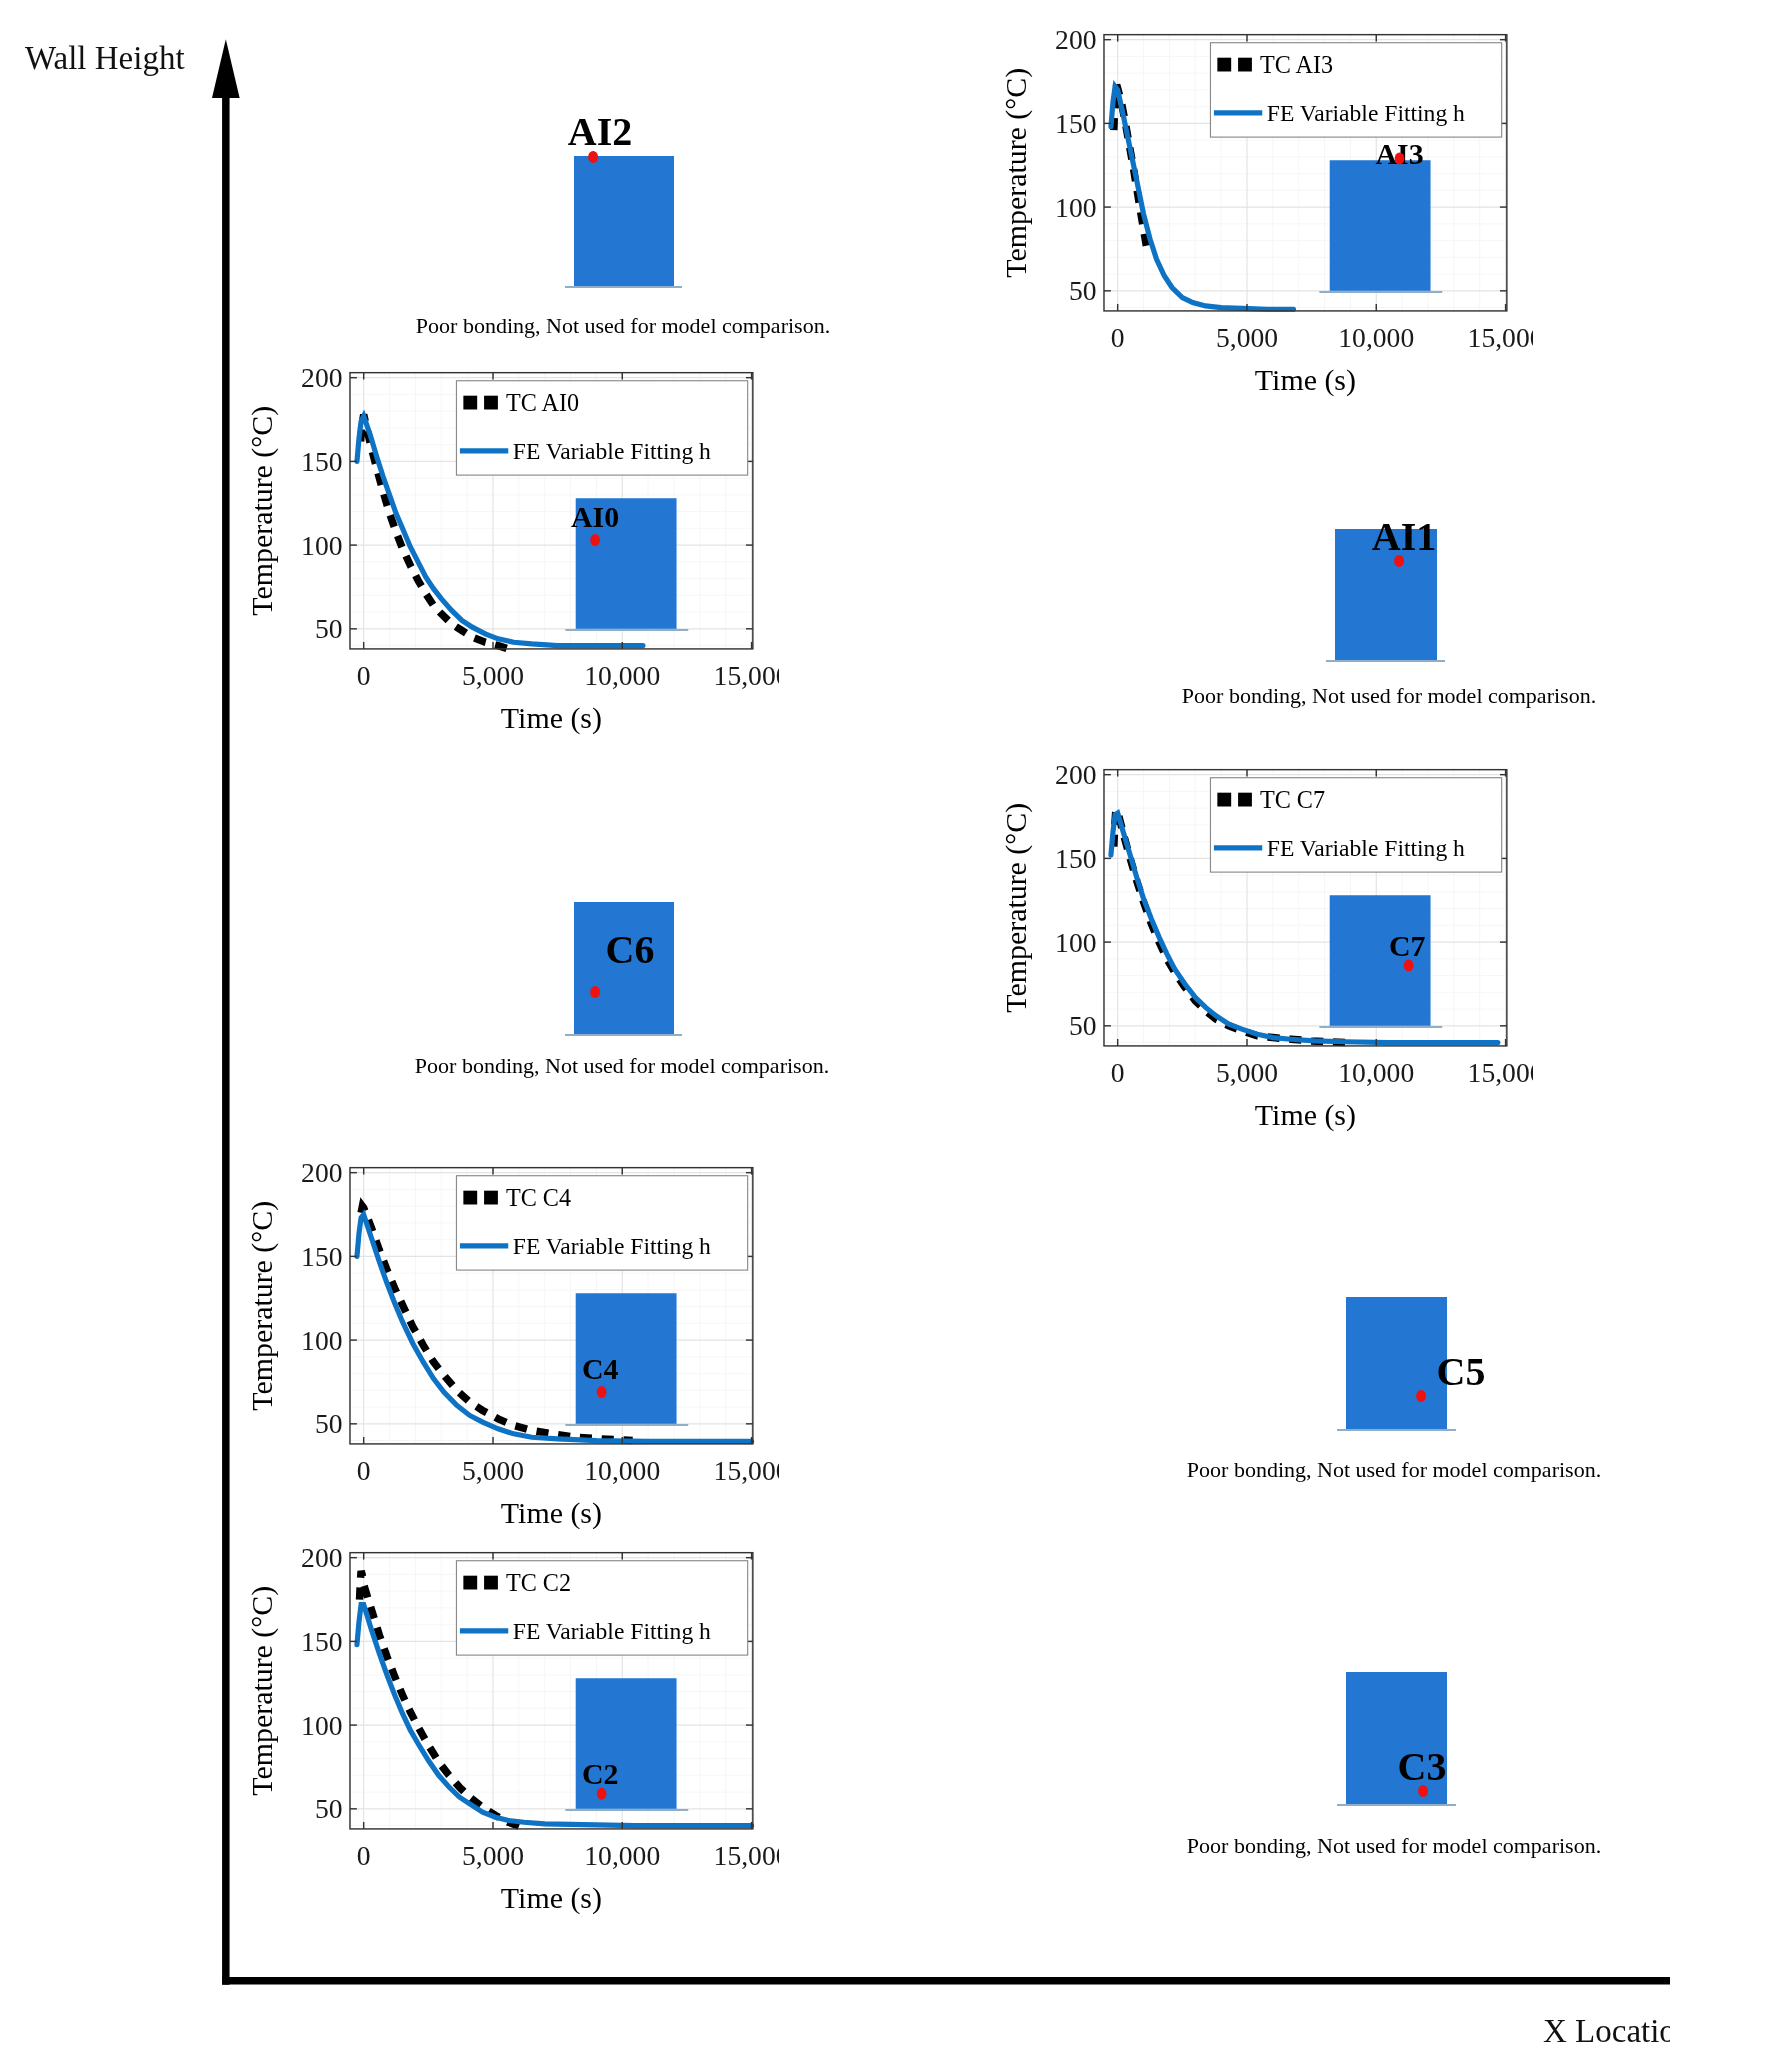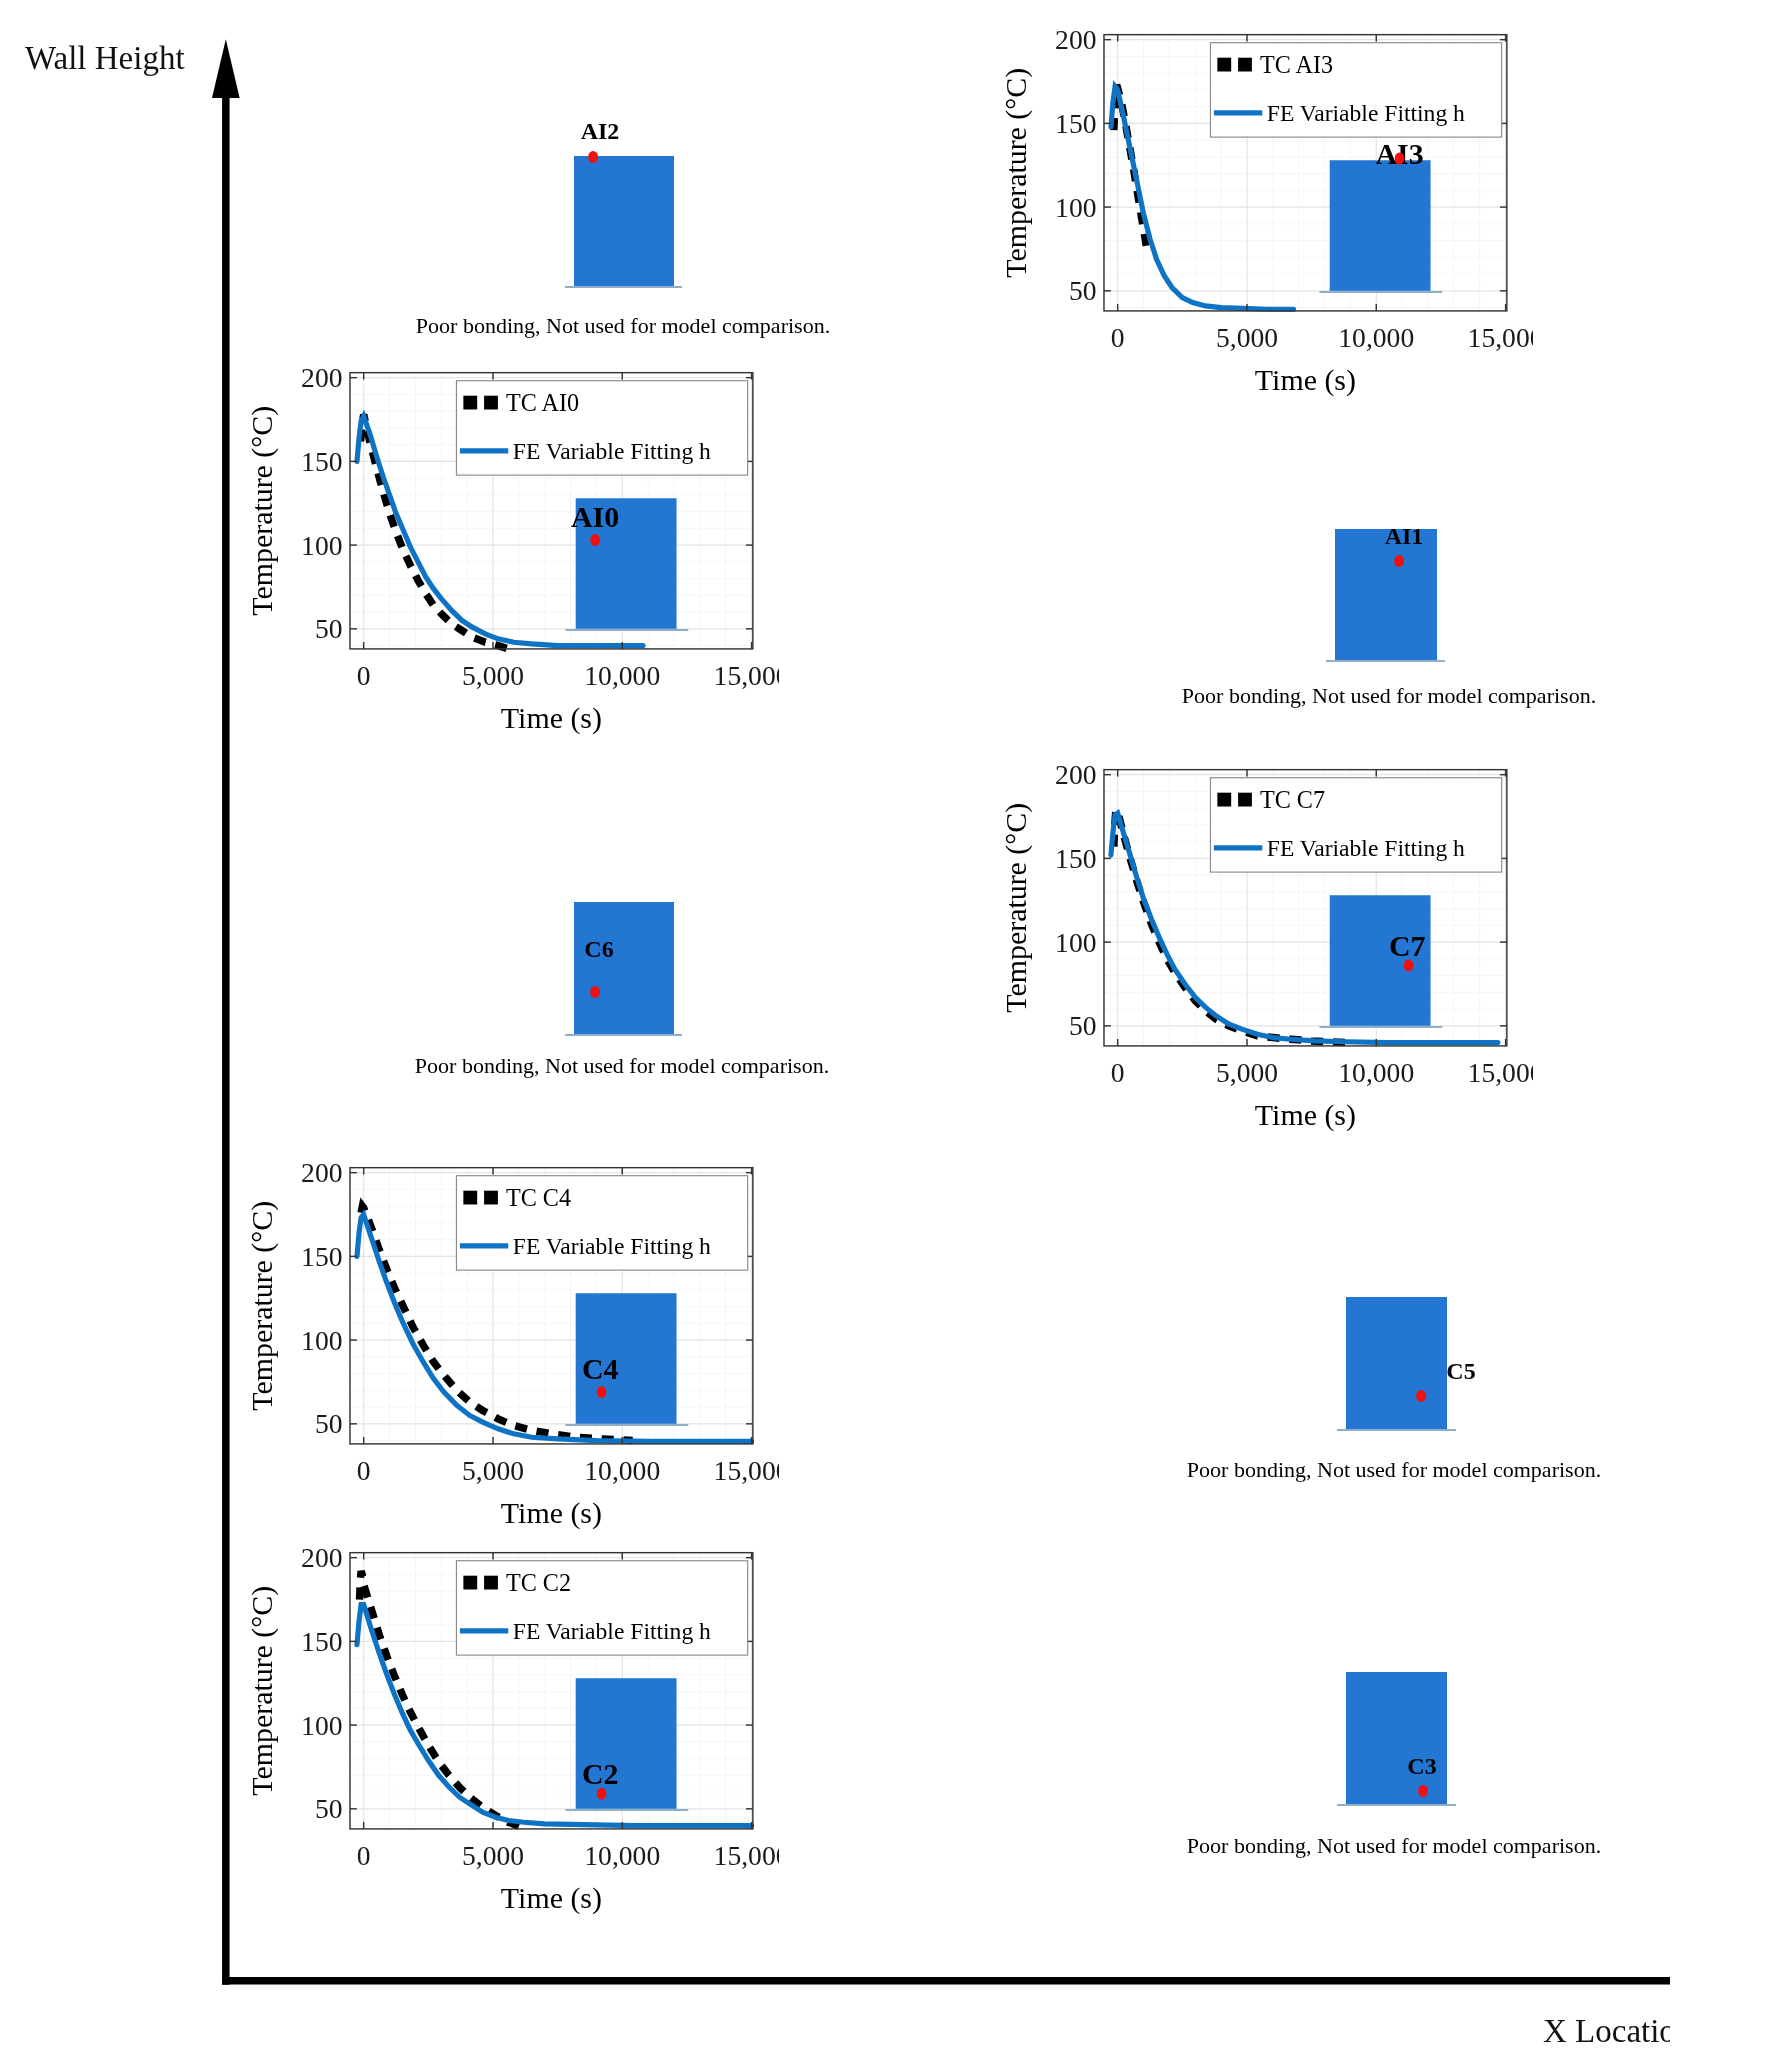"AI2" .wall-label { font-size: 24px -> 40px }
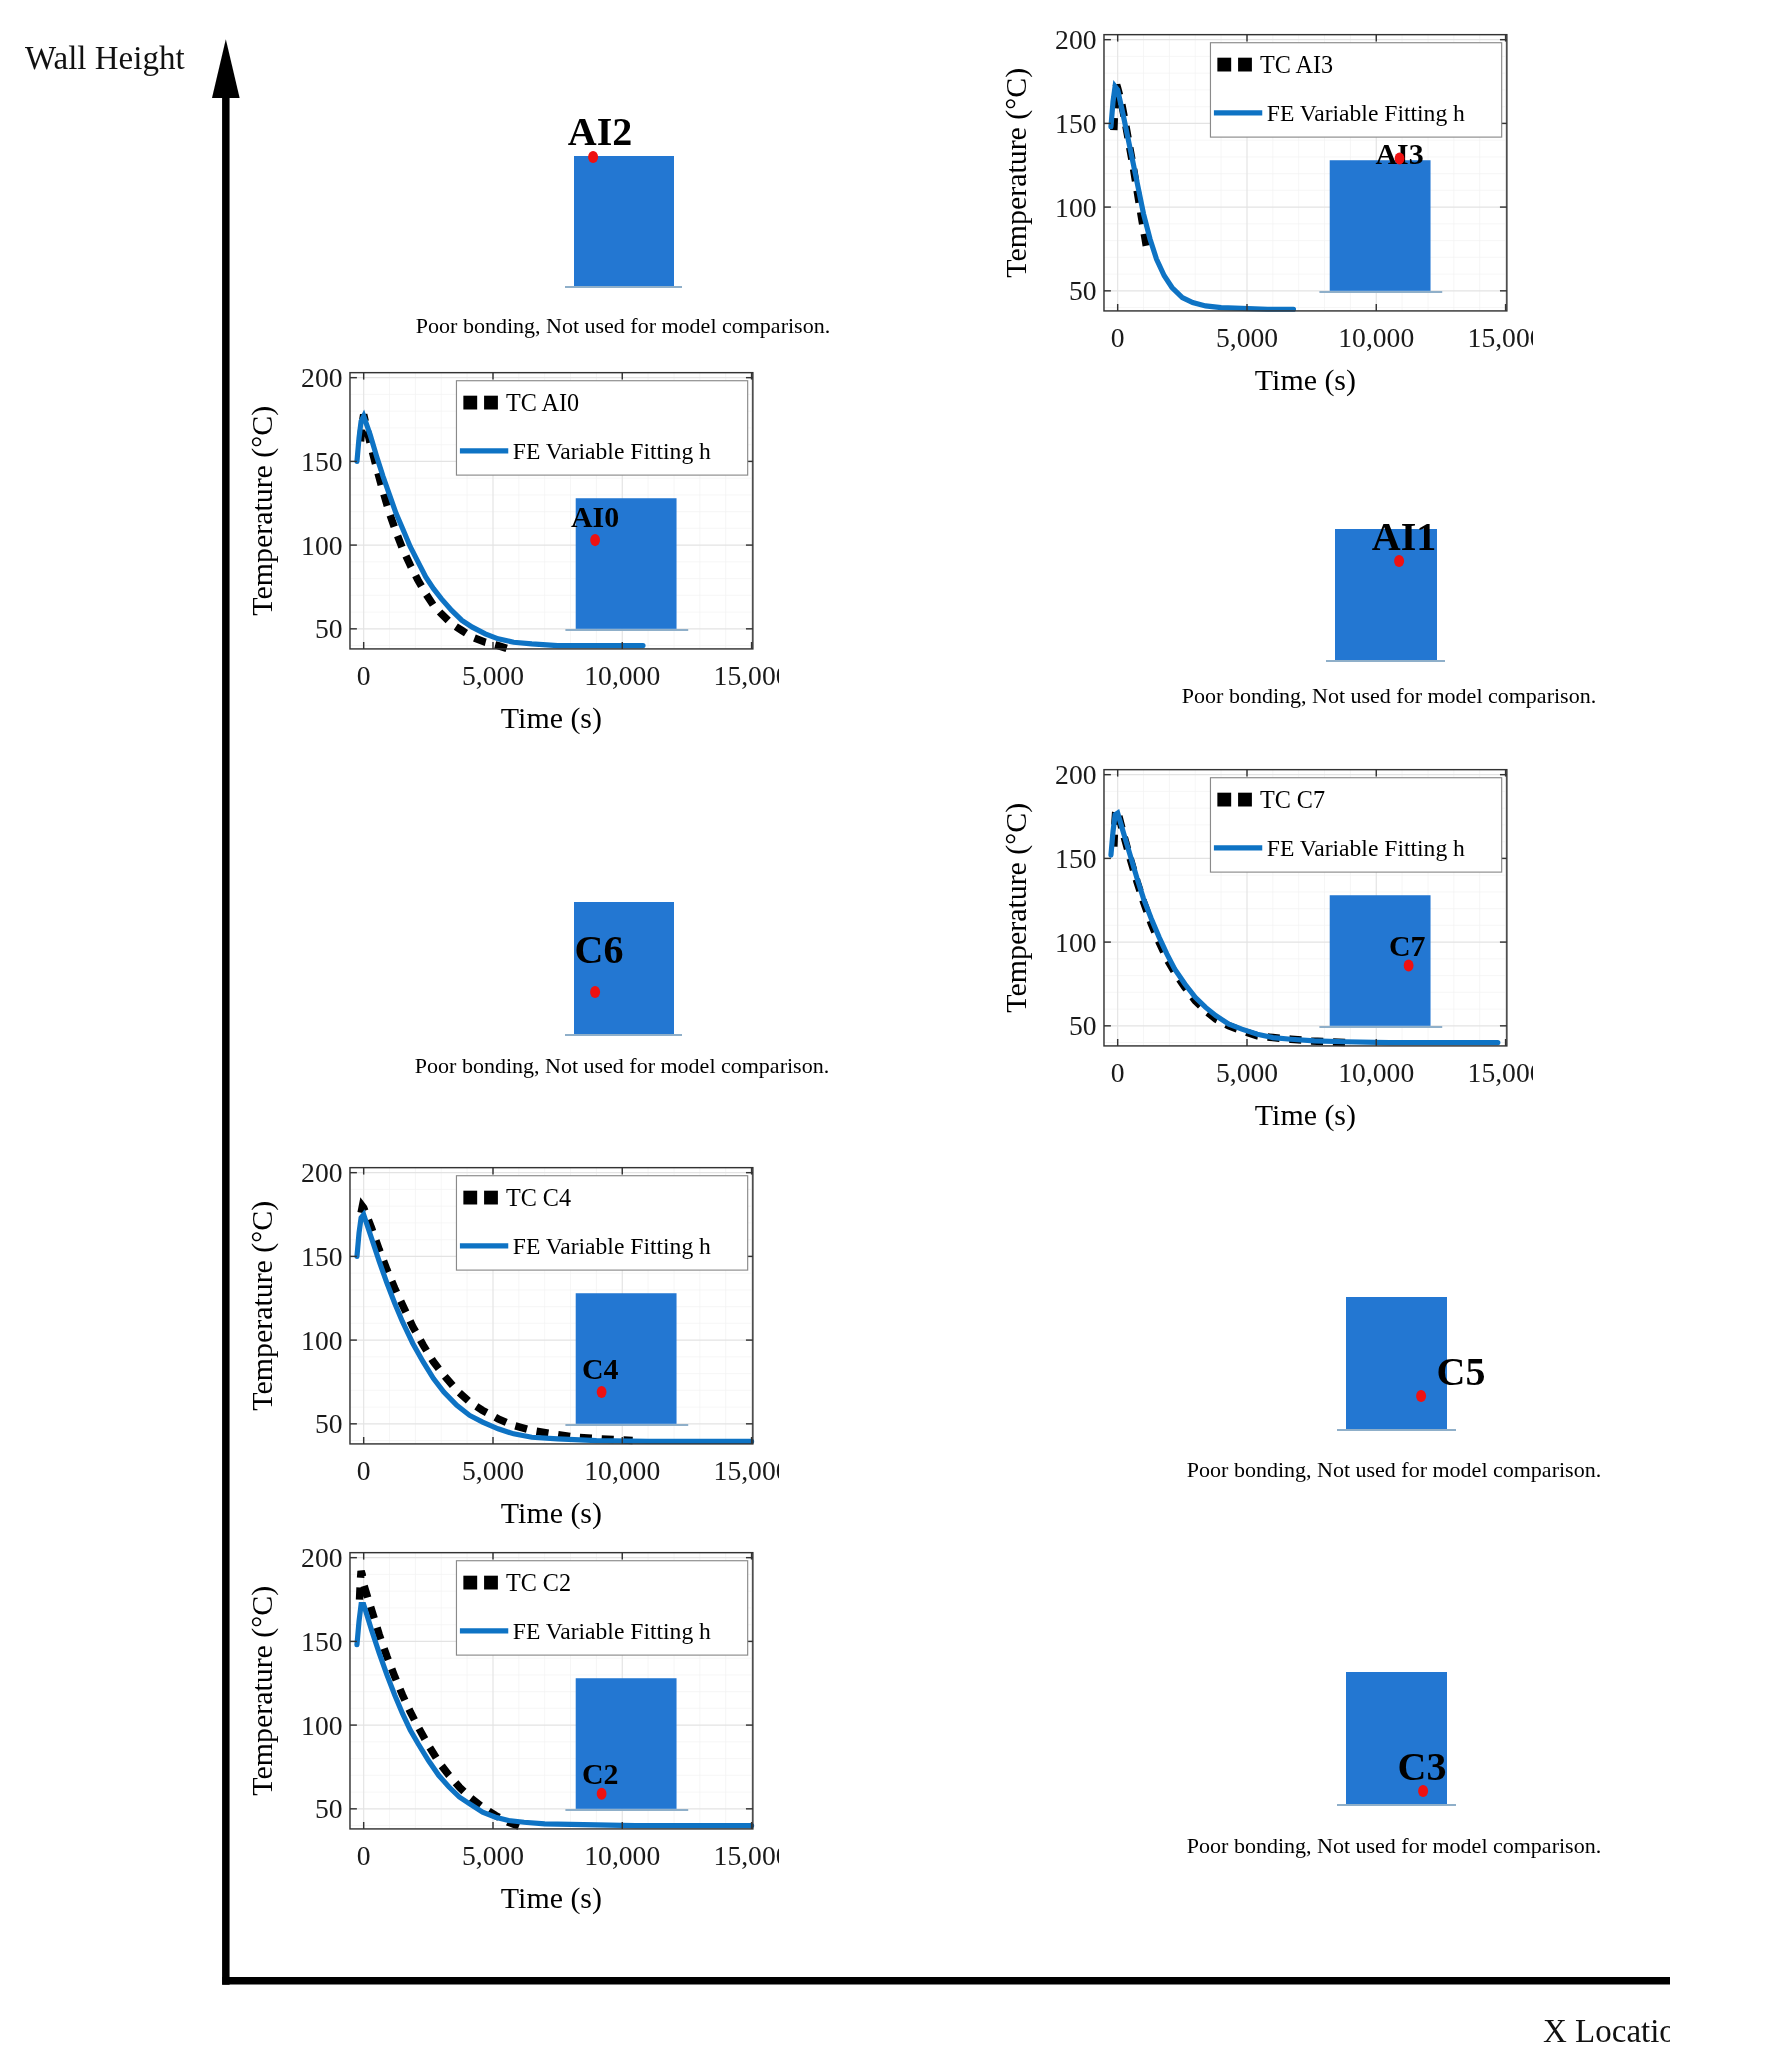"C6" div.wall-label { left: 599px -> 630px }
